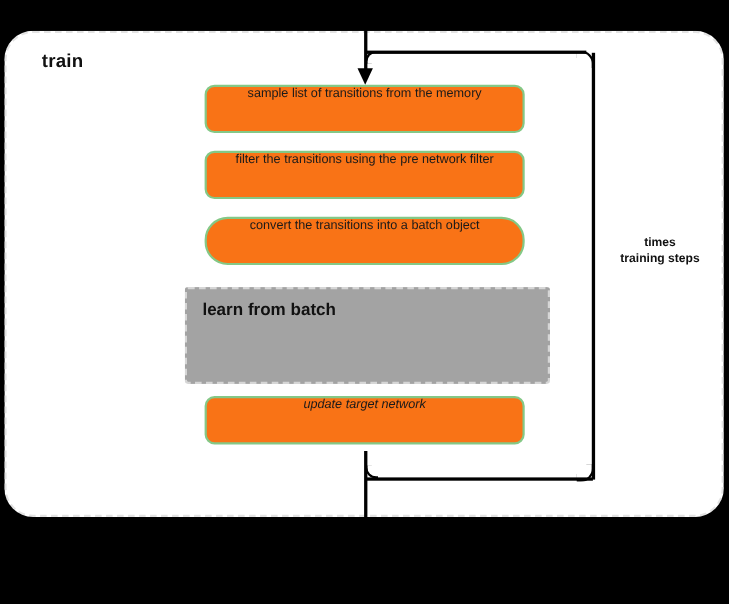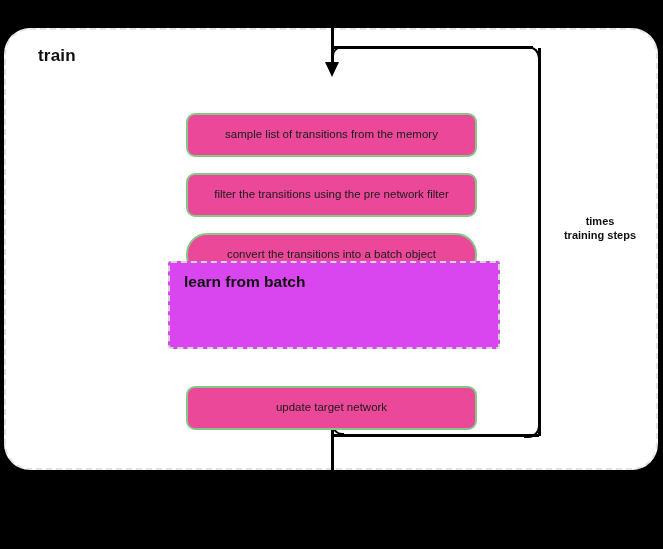"sample list of transitions from" .node { align-items: center -> flex-start; background: #ec4899 -> #f97316; margin-top: 36px -> none }
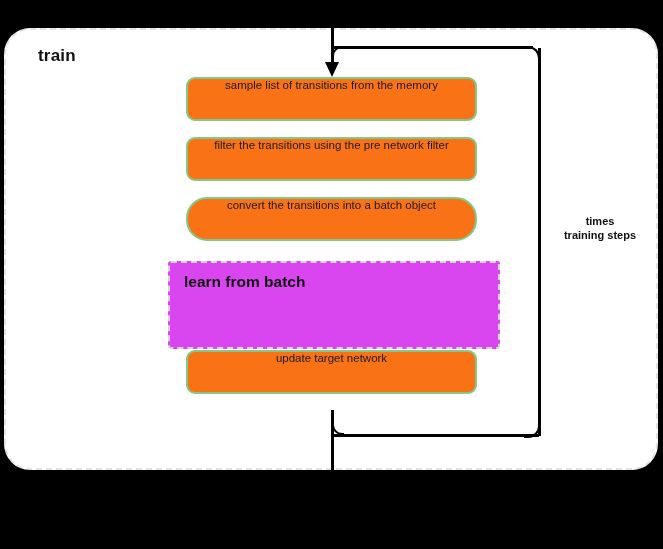"learn from batch" .subscope { background: #d946ef -> #a3a3a3 }
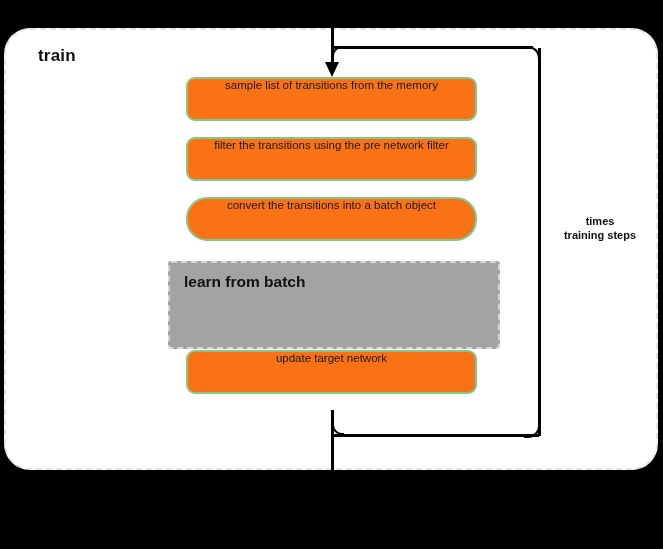"update target network" .node-update { font-style: none -> italic; top: 350px -> 360px }
